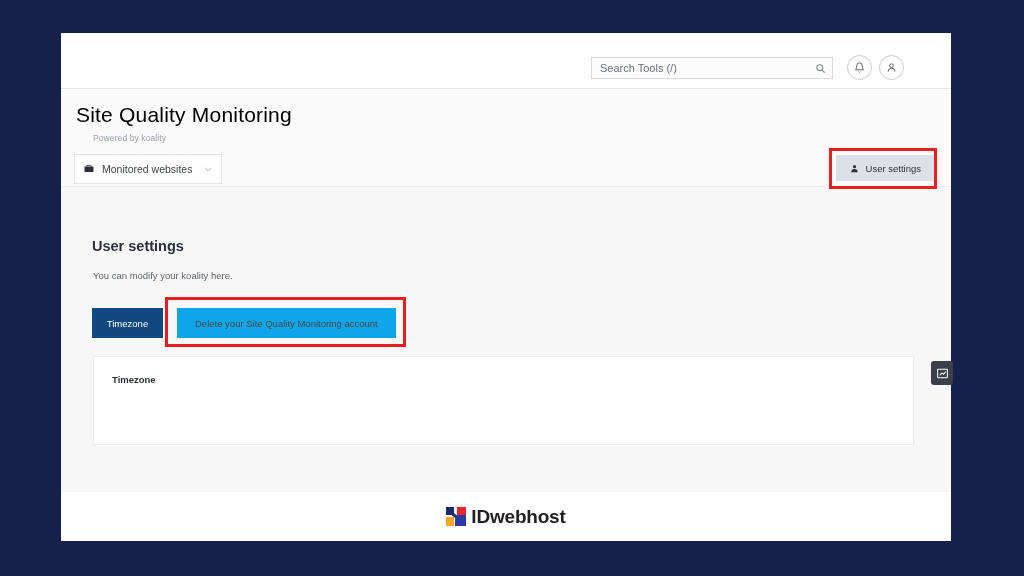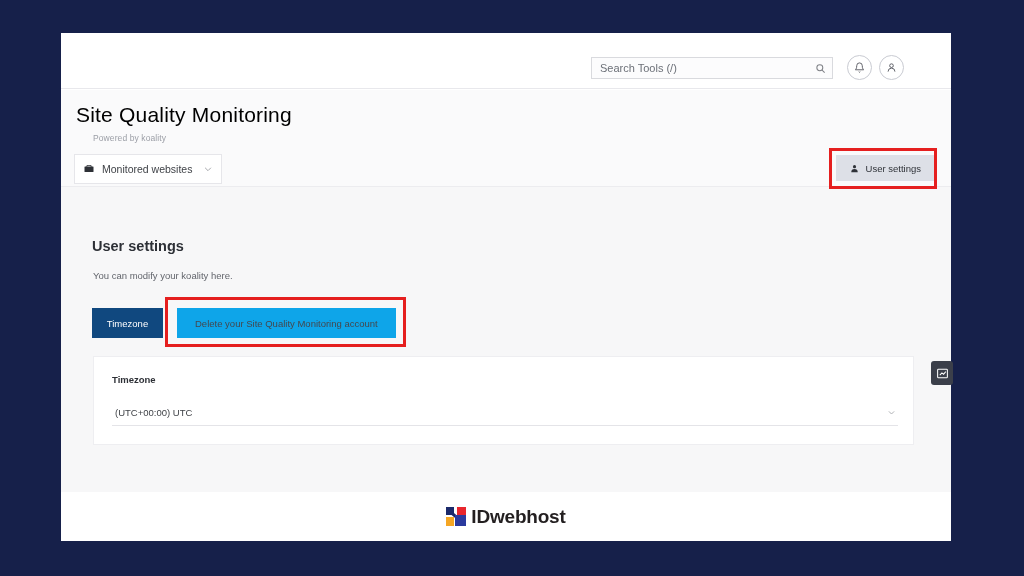"(UTC+00:00) UTC" div.tz-select { html: <div> <span>(UTC+00:00) UTC</span> <svg> <polyline></polyline> </svg> </div> -> none }
